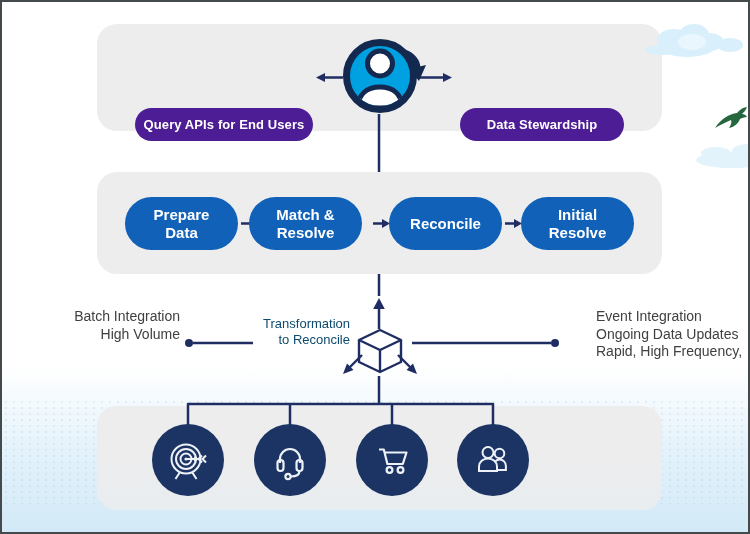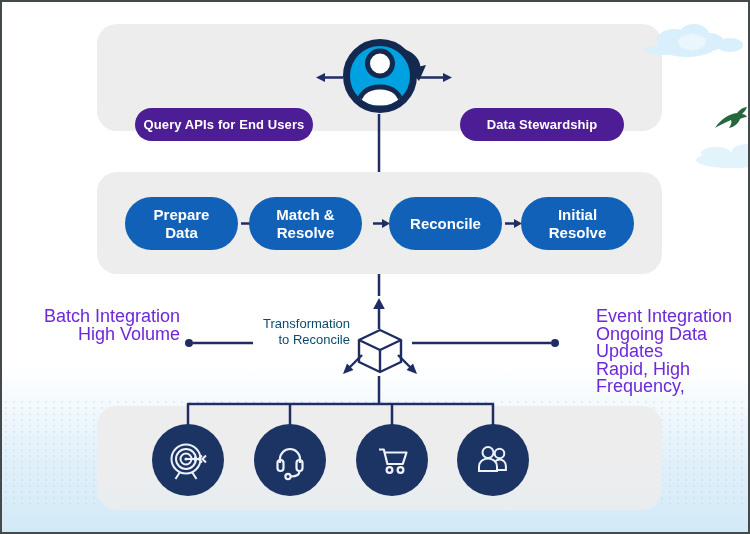"Batch Integration" .label-navy { color: #6d28d9 -> #404040; font-size: 18px -> 14px }
